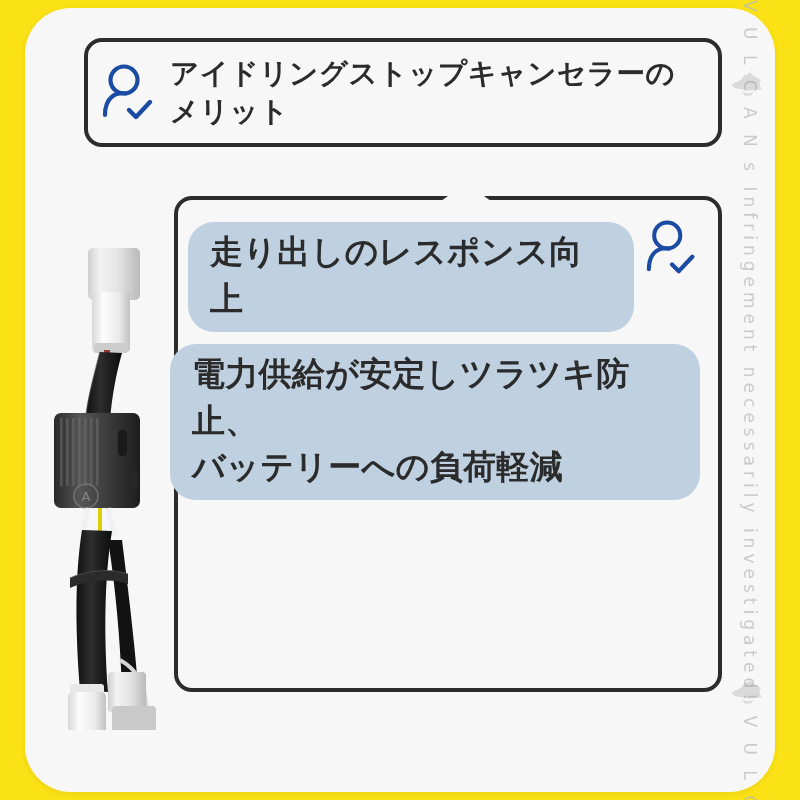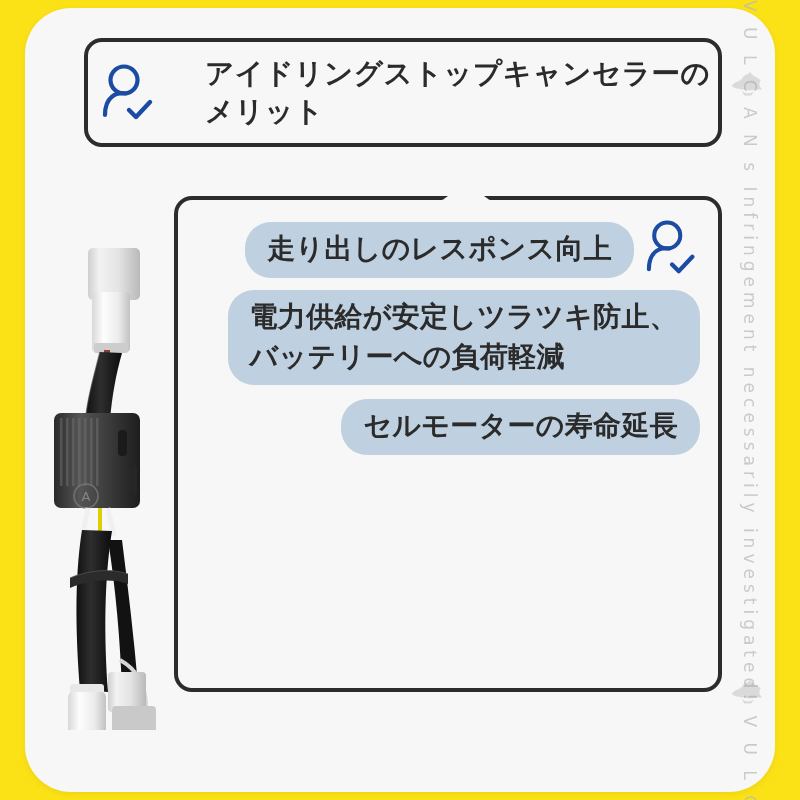"アイドリングストップキャンセラーの" div.header-box { gap: 35px -> none }
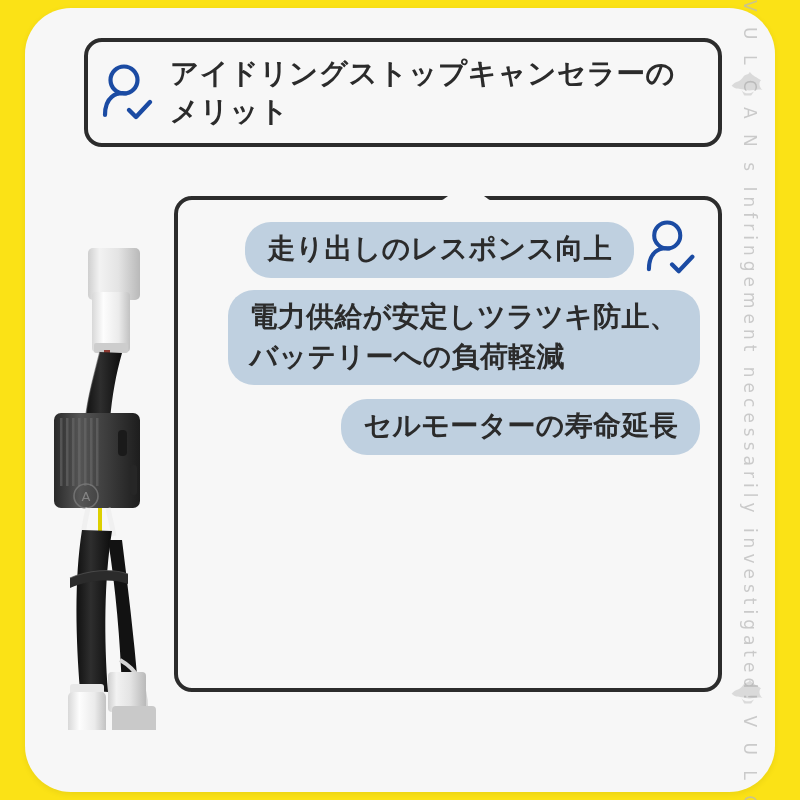"走り出しのレスポンス向上" .bubble { font-size: 28px -> 33px }
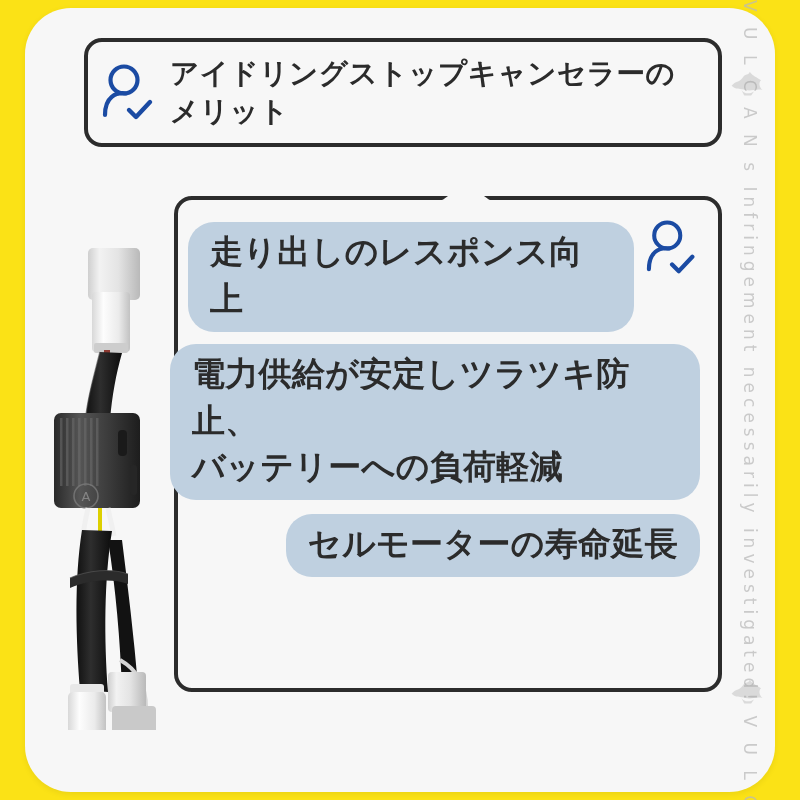"セルモーターの寿命延長" div.bubble-row { html: <div> <div>セルモーターの寿命延長</div> </div> -> none }
